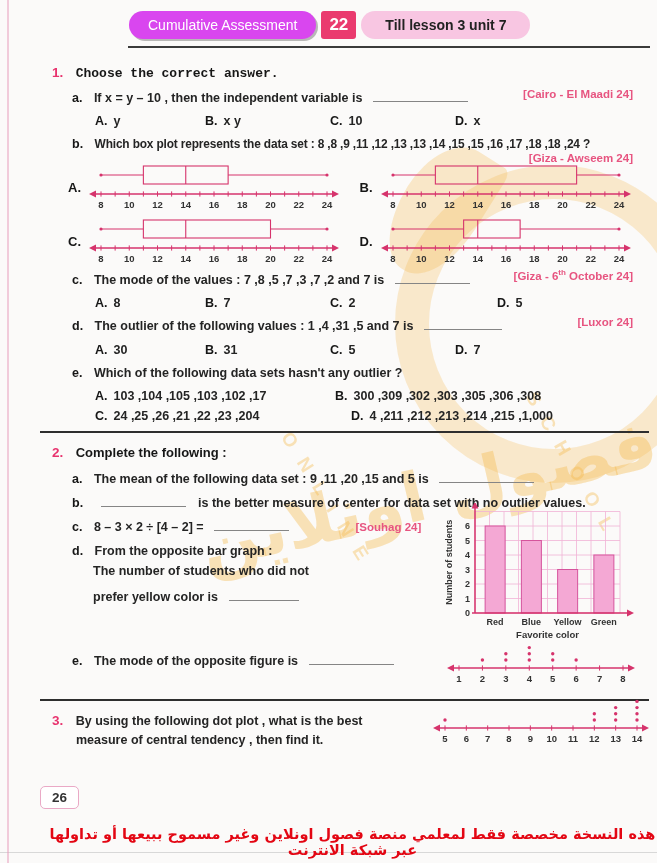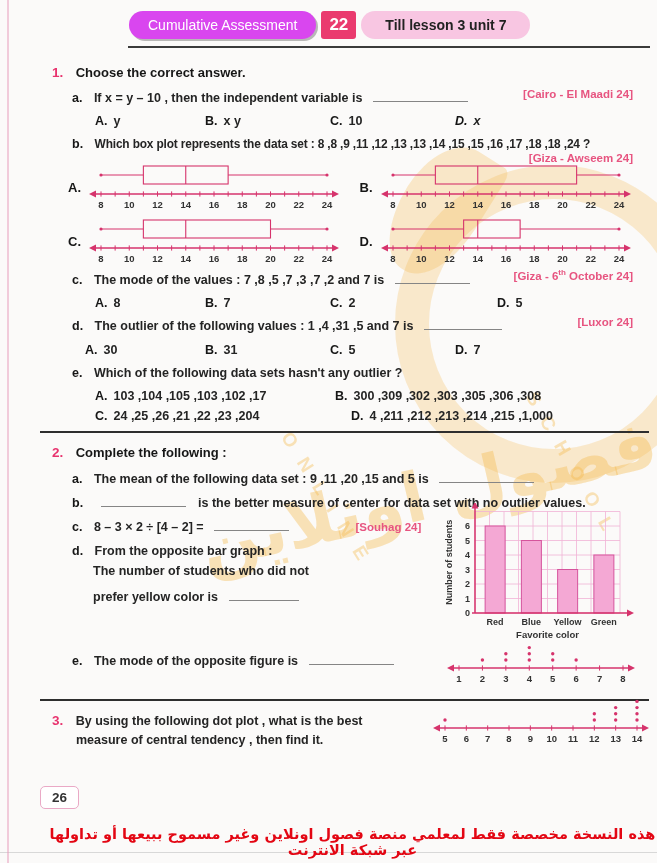"Choose the correct answer." span.qtitle { font-family: none -> Liberation Mono, monospace }
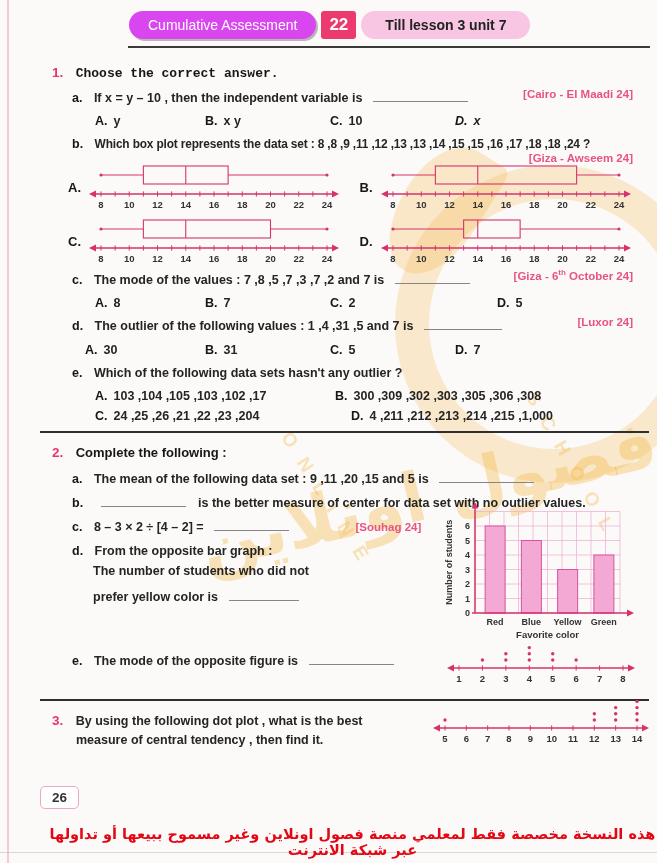"D. x" div.abs { font-style: italic -> none }
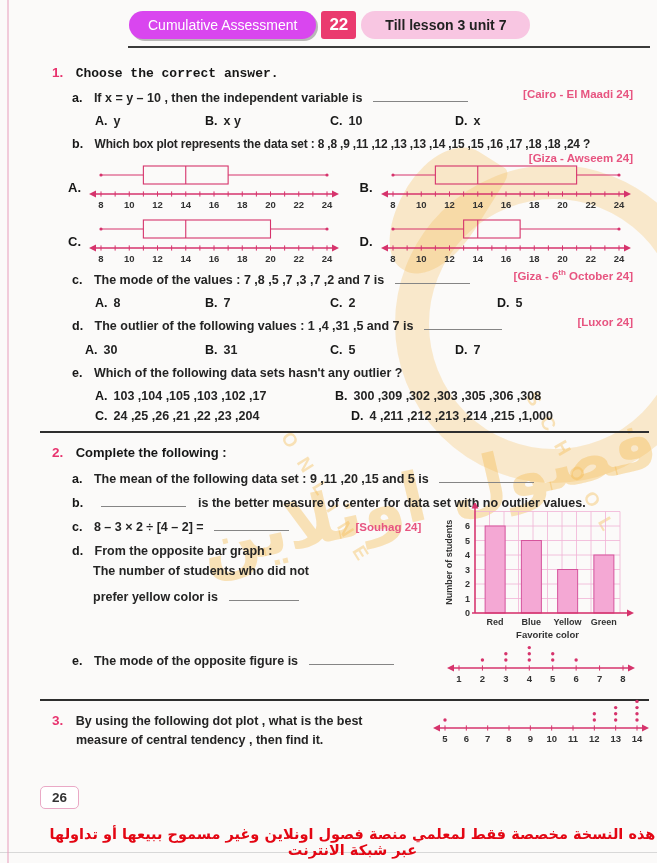"A. 30" div.abs { left: 85px -> 95px }
